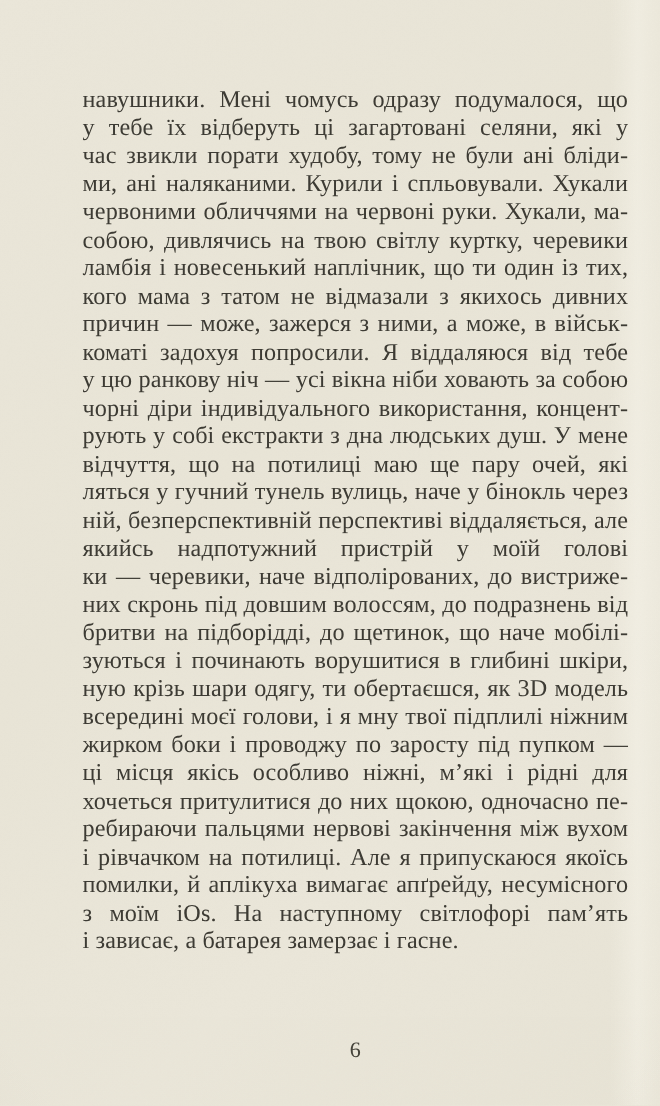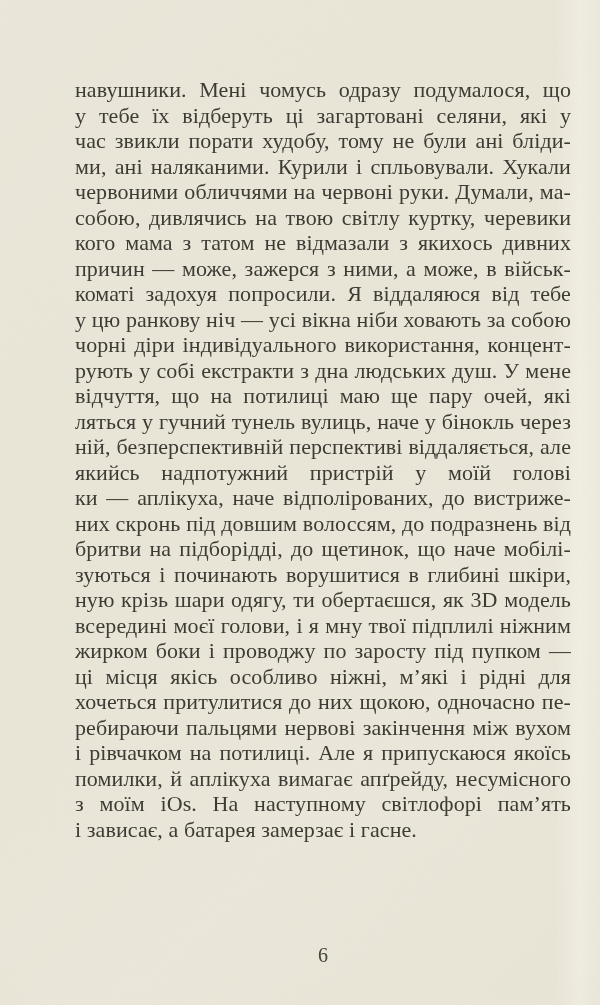"червоними обличчями на червоні руки." div.line { text: Думали -> Хукали }
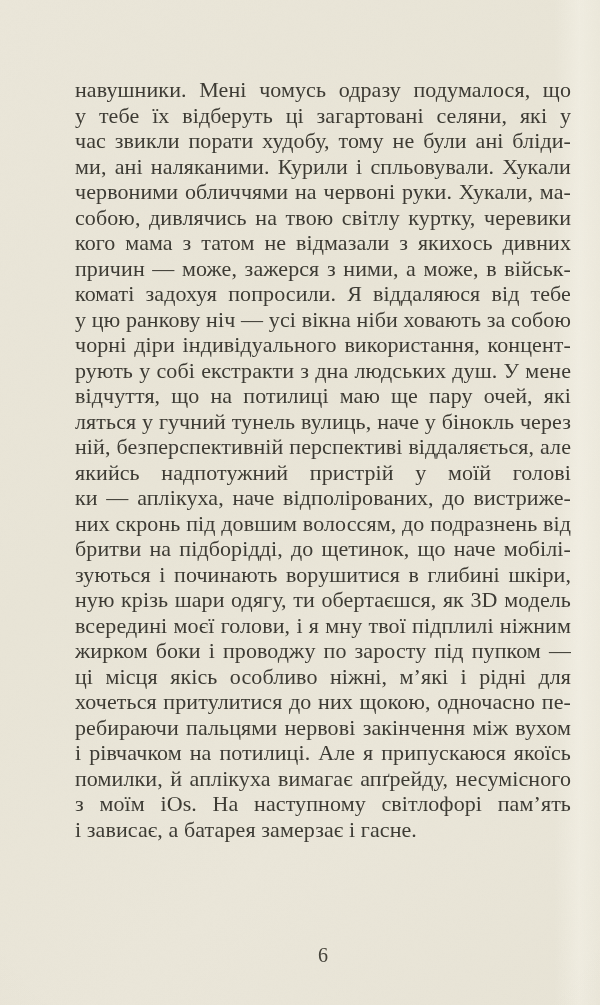"ламбія і новесенький наплічник, що" div.line { html: none -> <div>ламбія і новесенький наплічник, що ти один із тих,</div> }
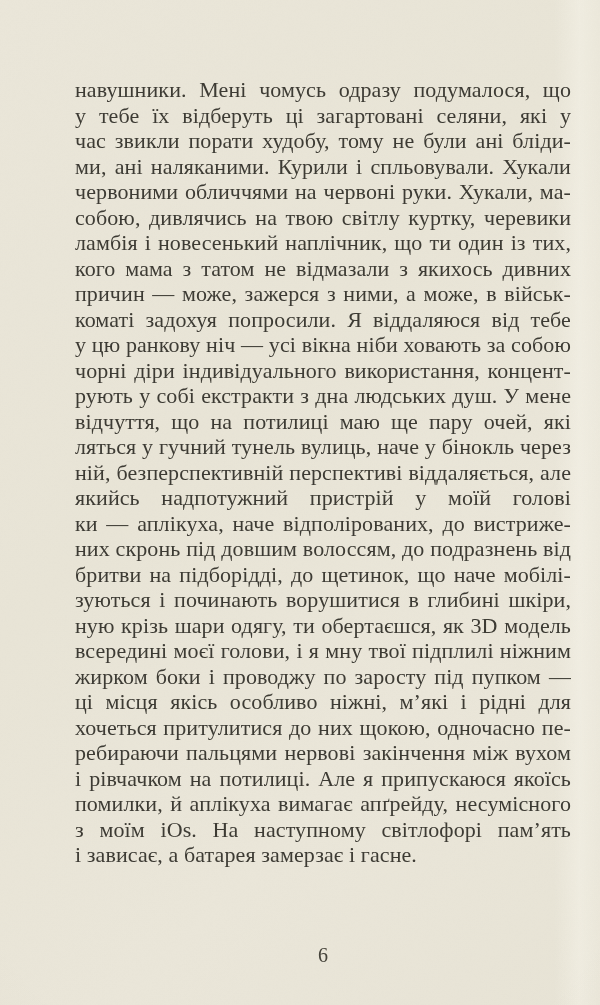"ки — аплікуха, наче відполірованих," div.line { text: аплікуха -> черевики }
